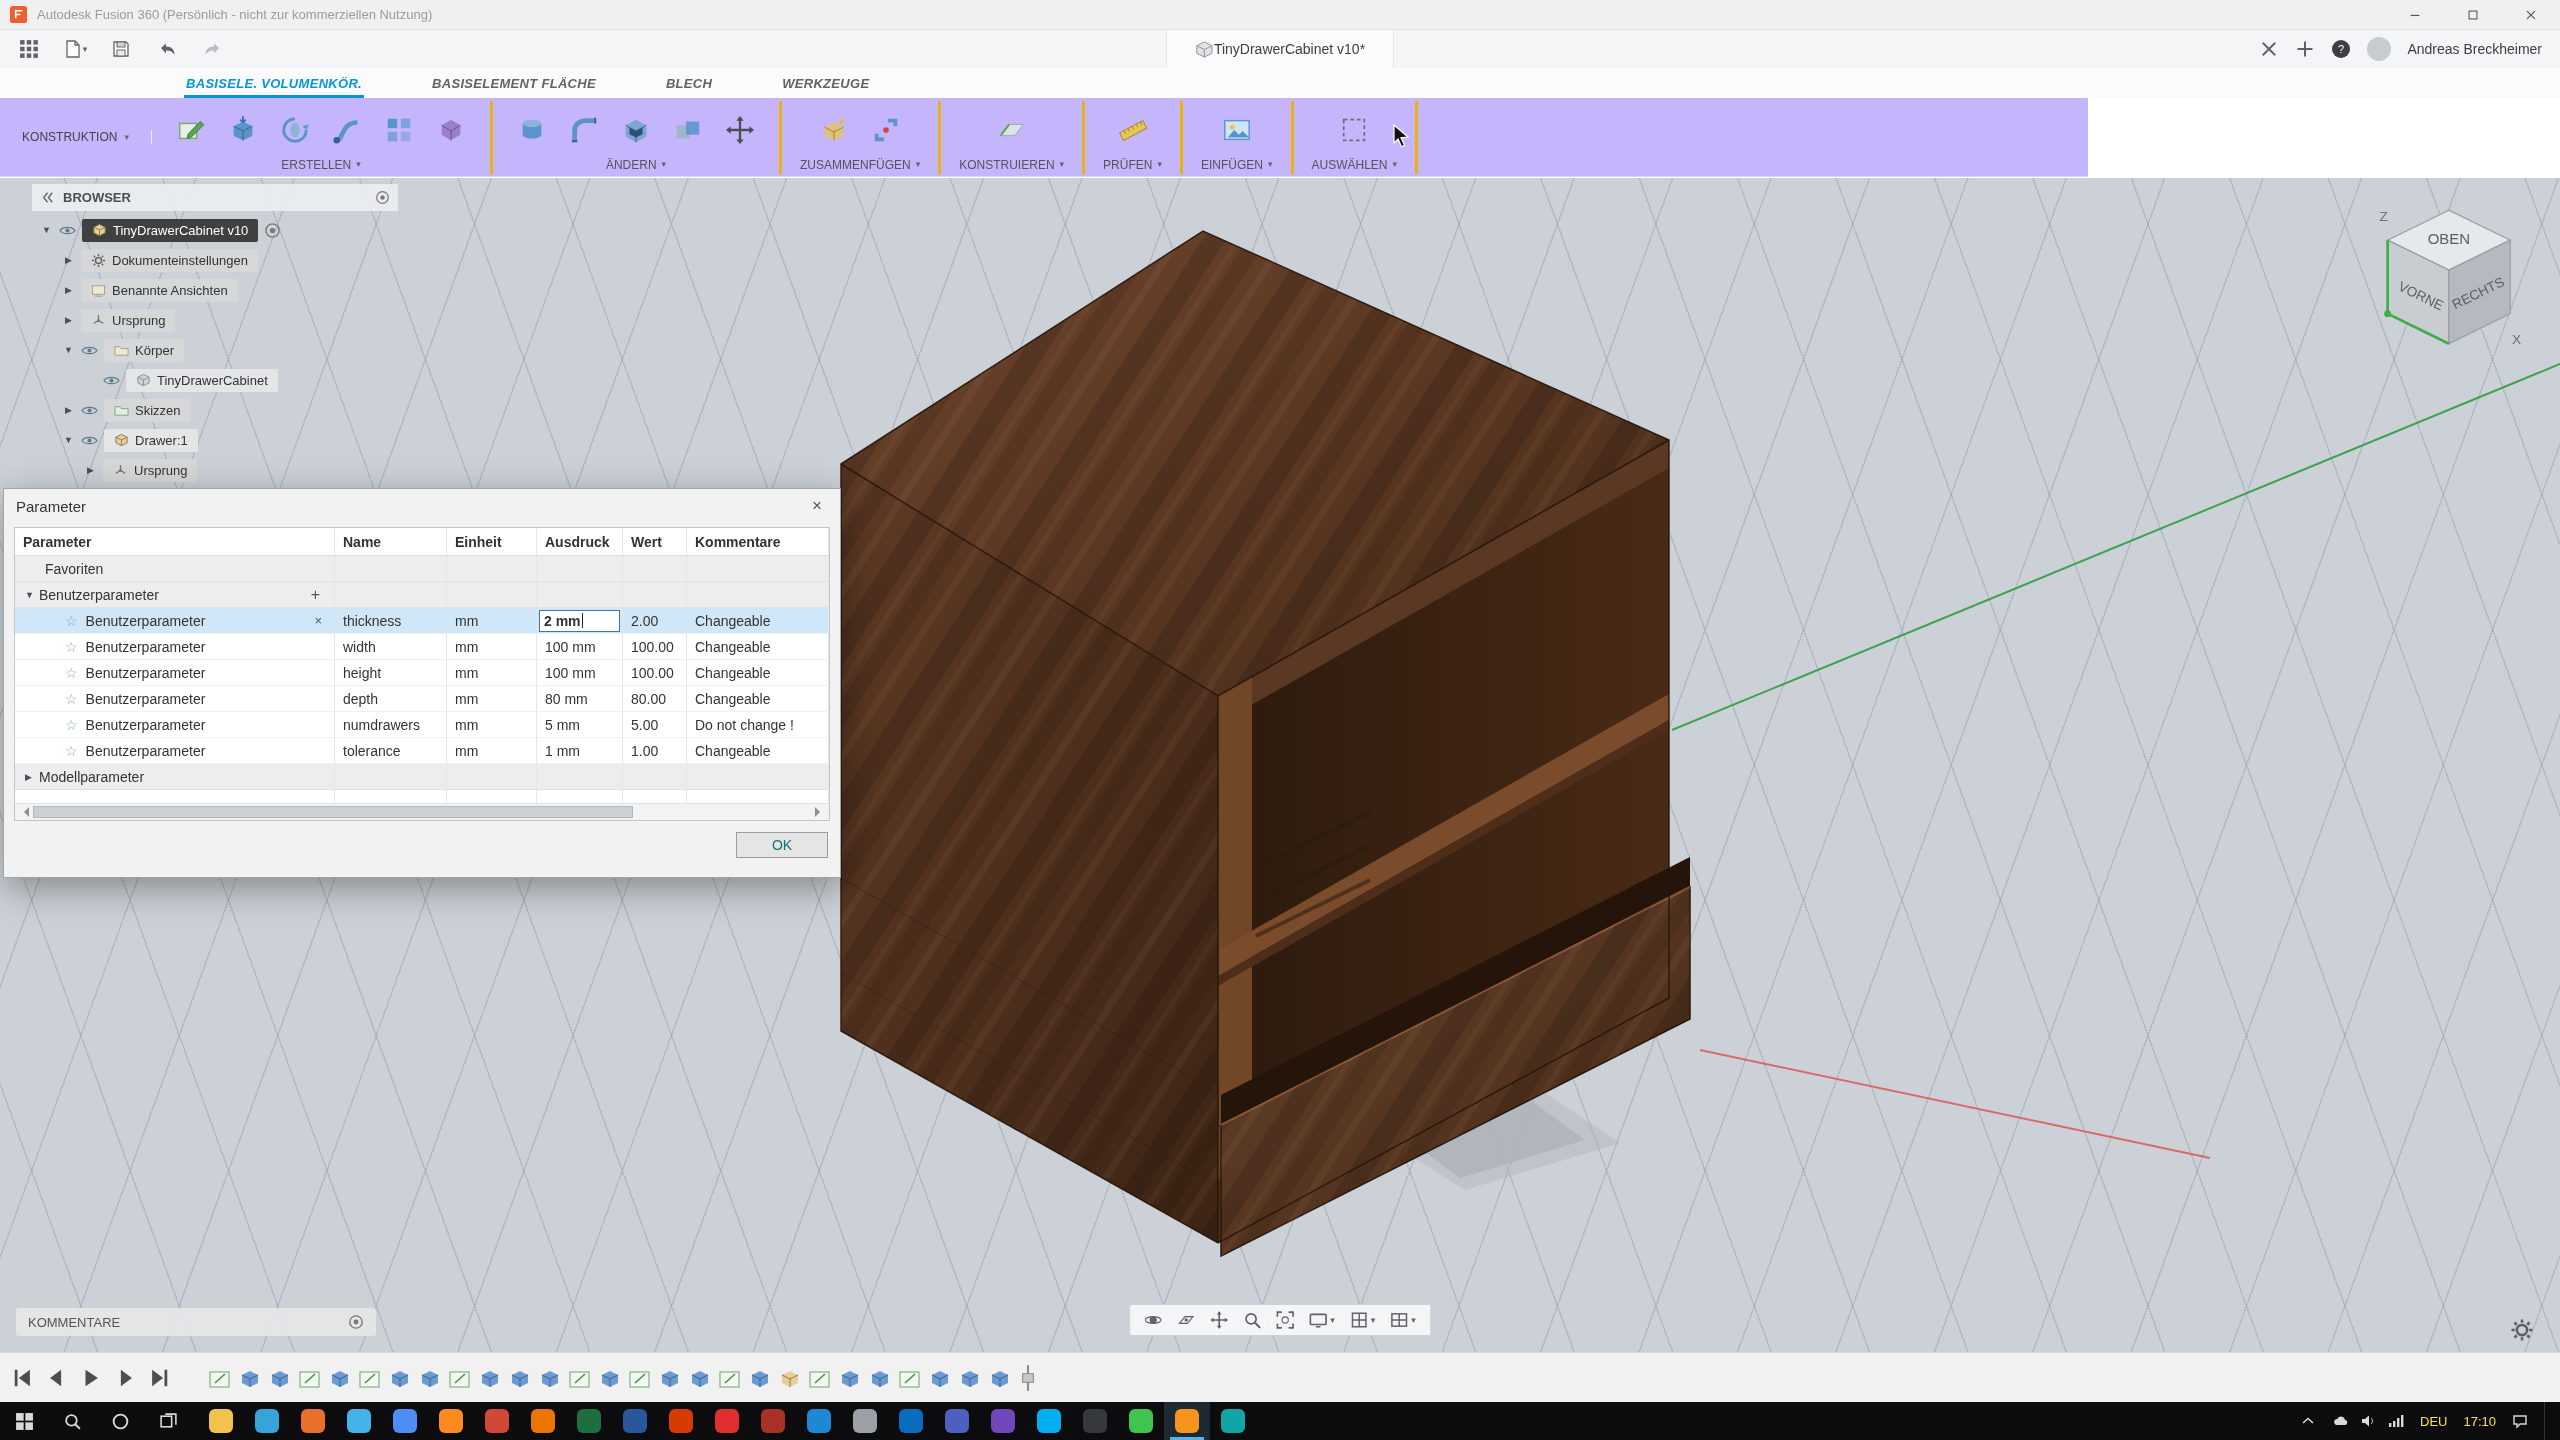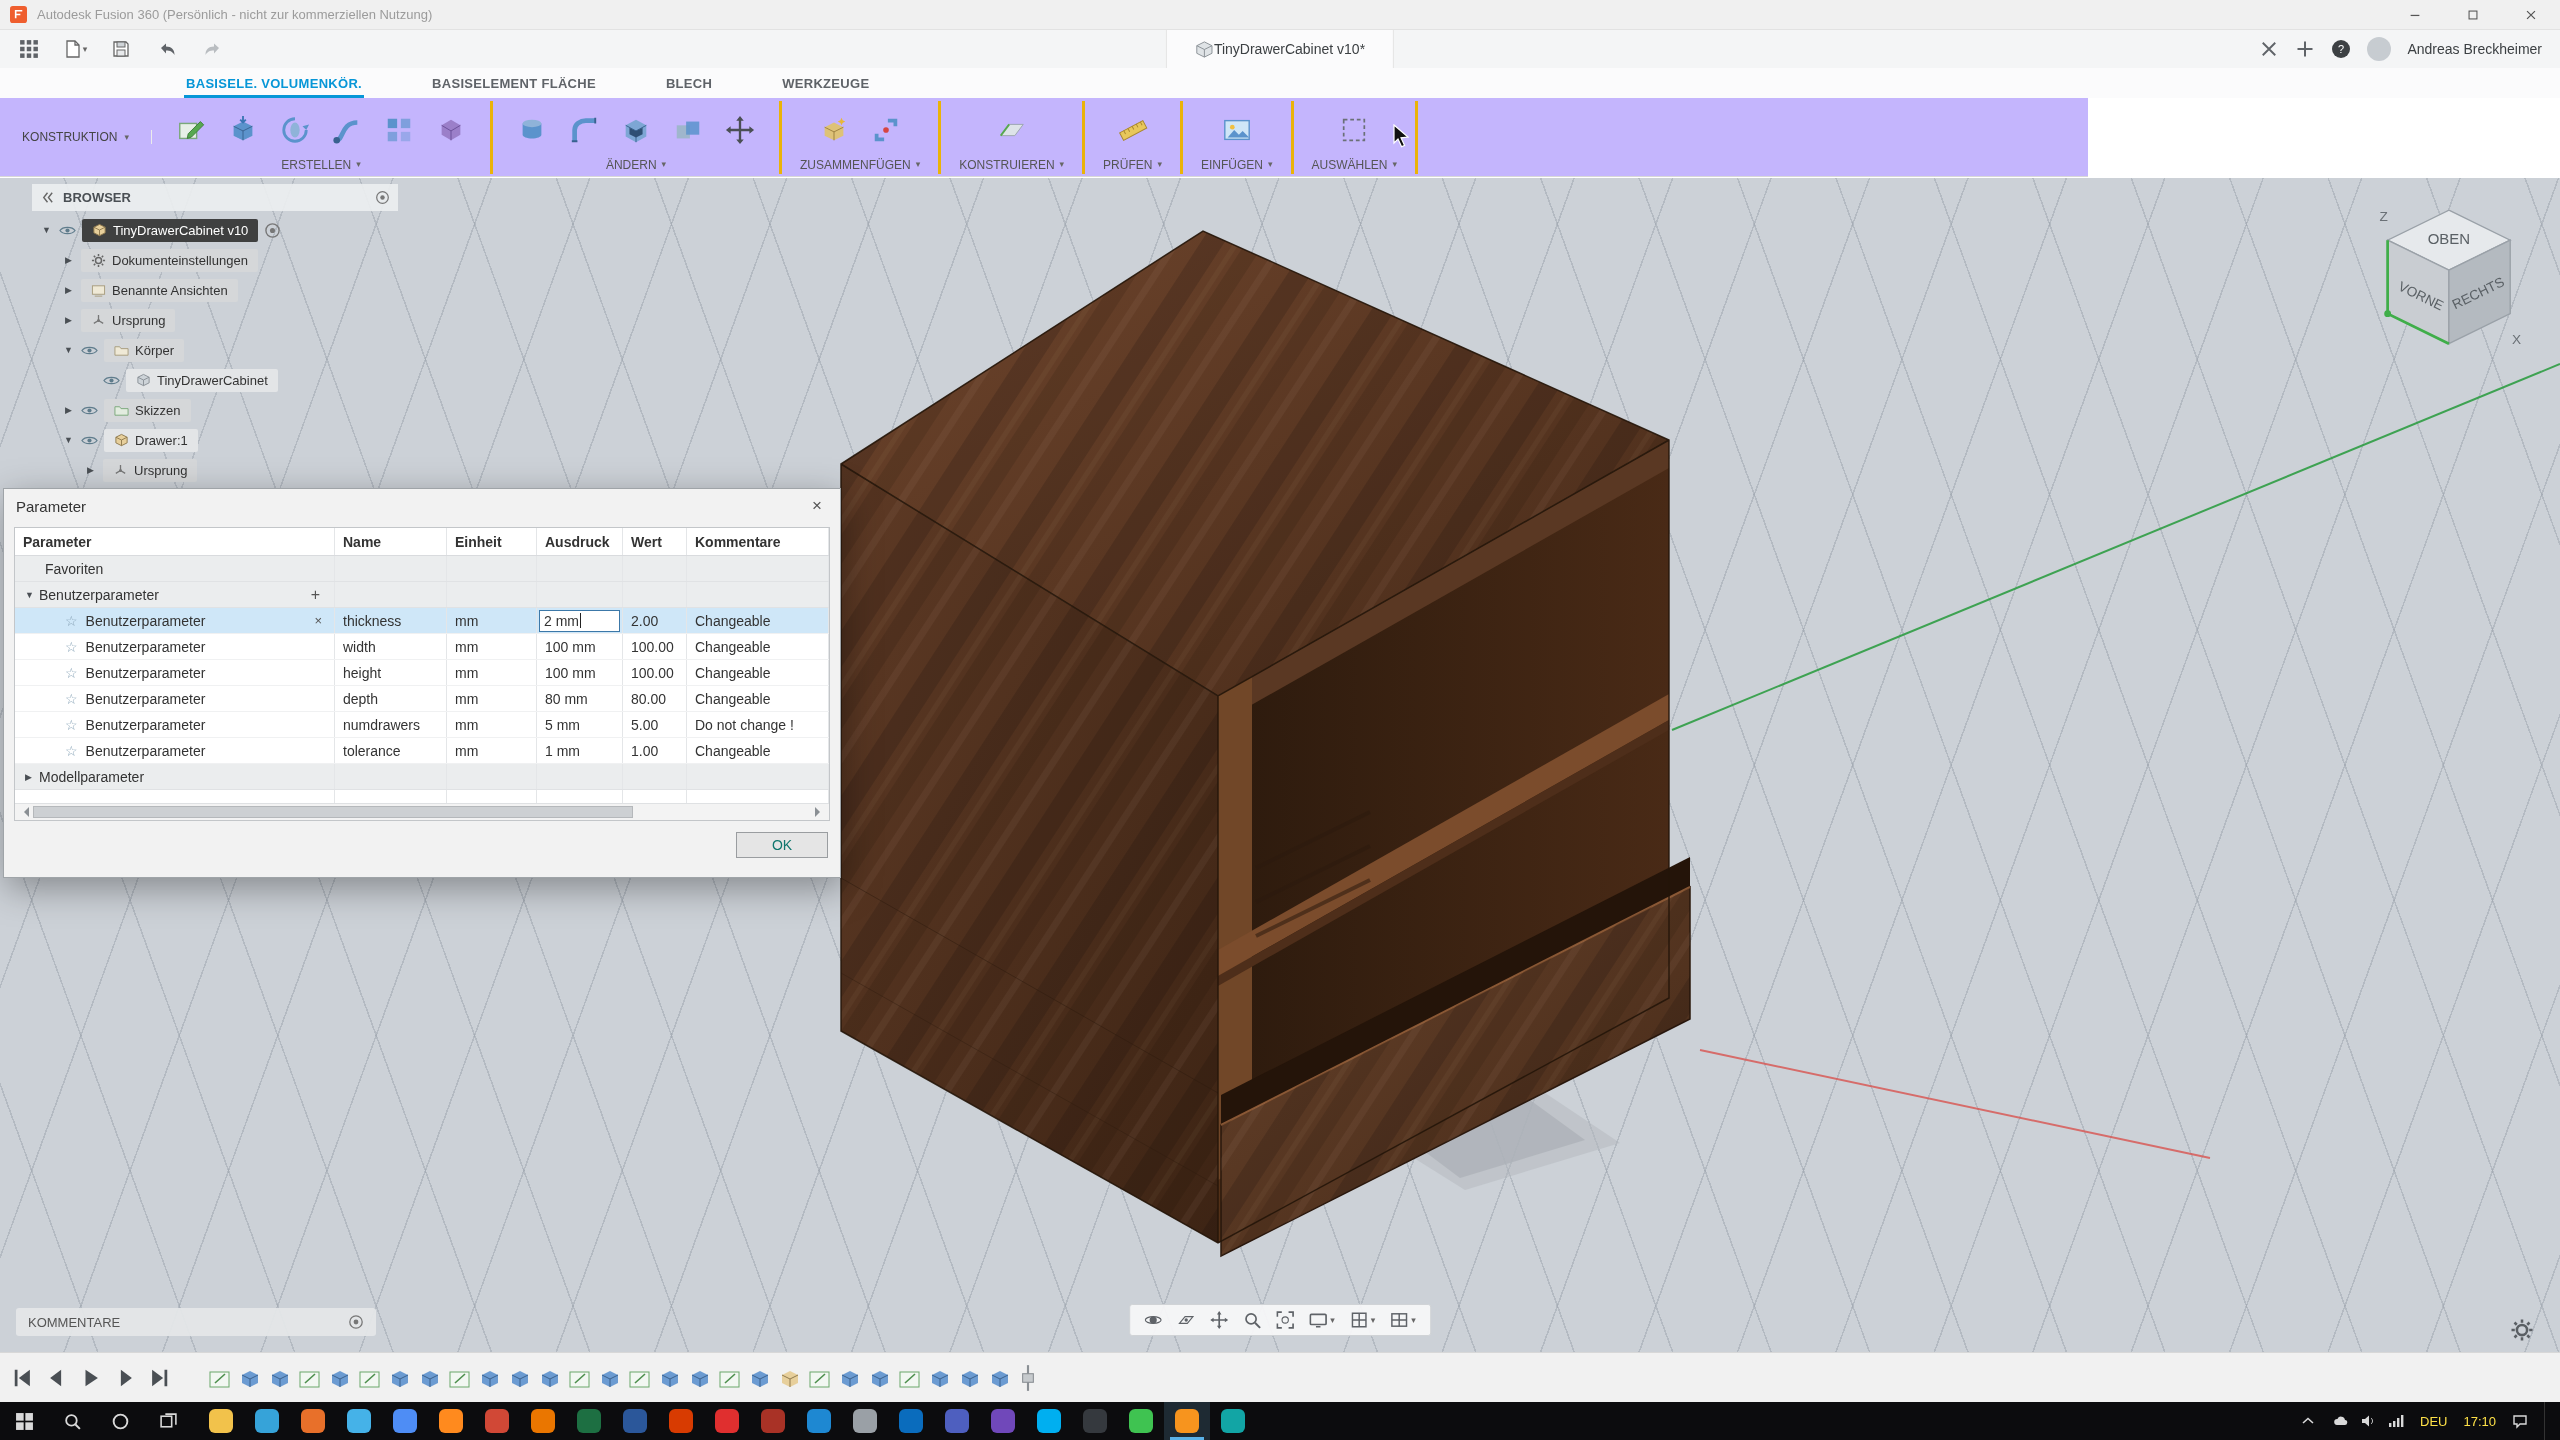"BASISELE. VOLUMENKÖR." .rtab { font-style: none -> italic }
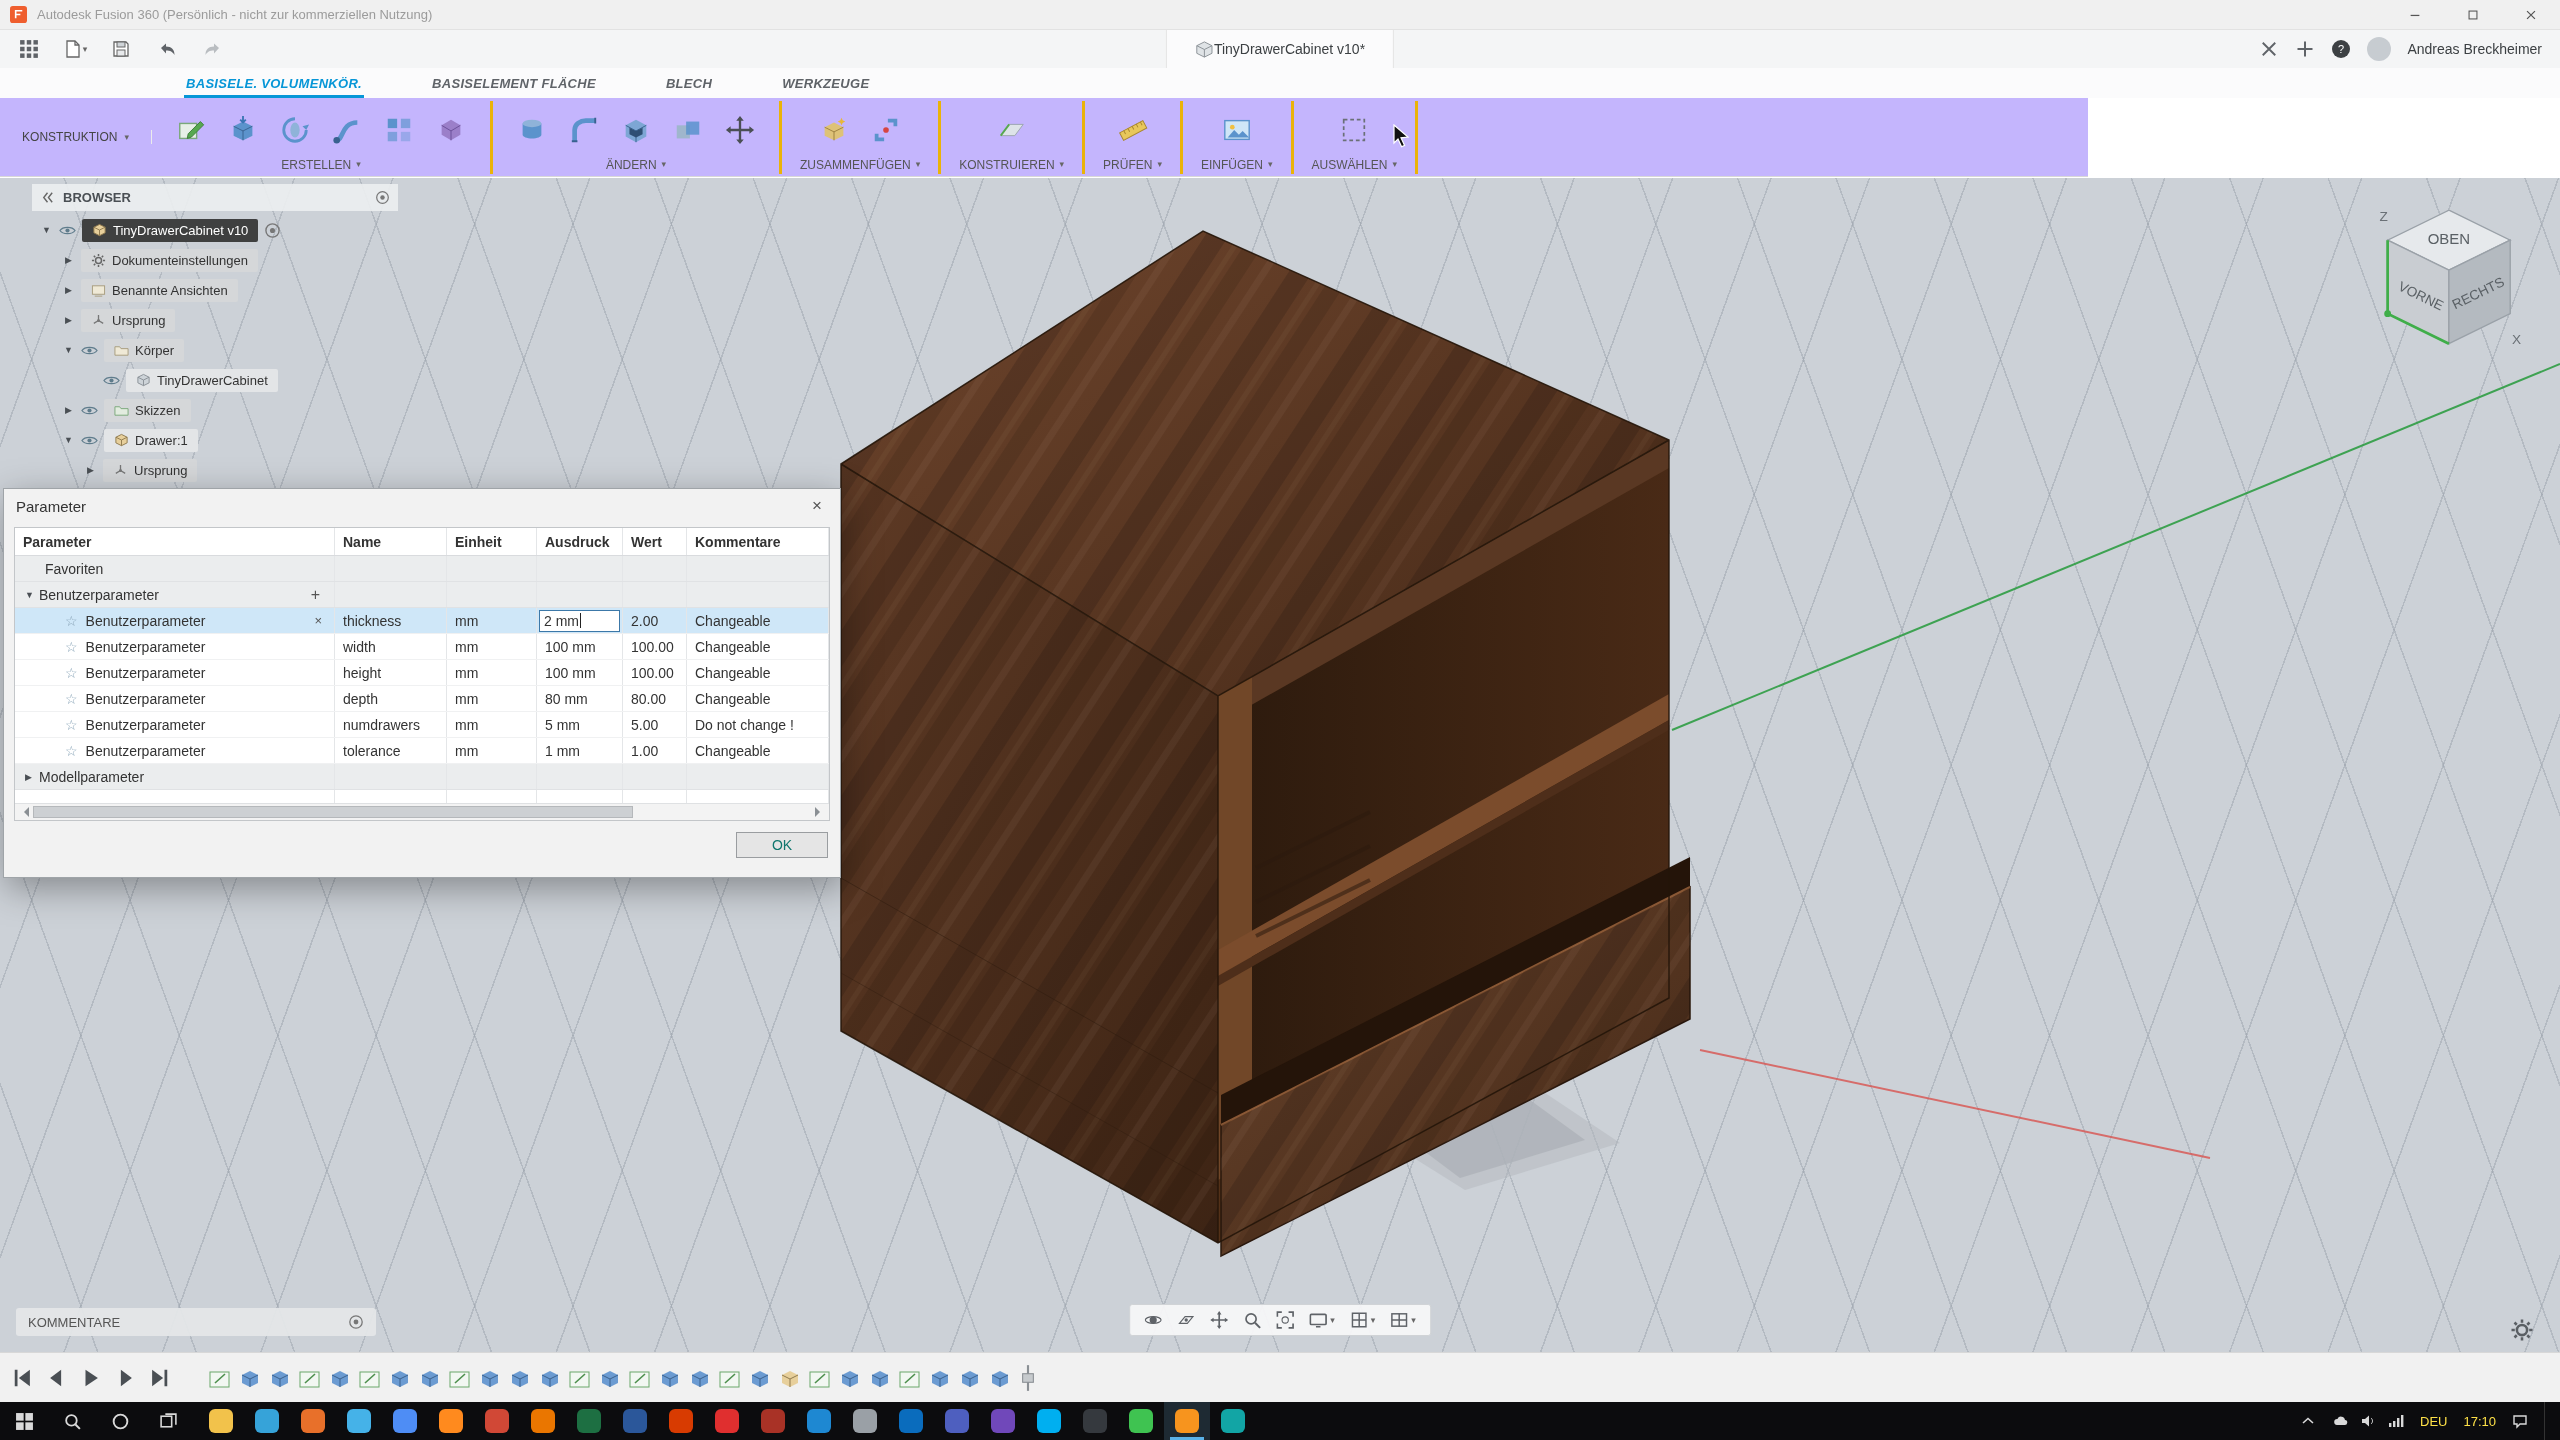"2 mm" .expr-box { font-weight: none -> bold }
